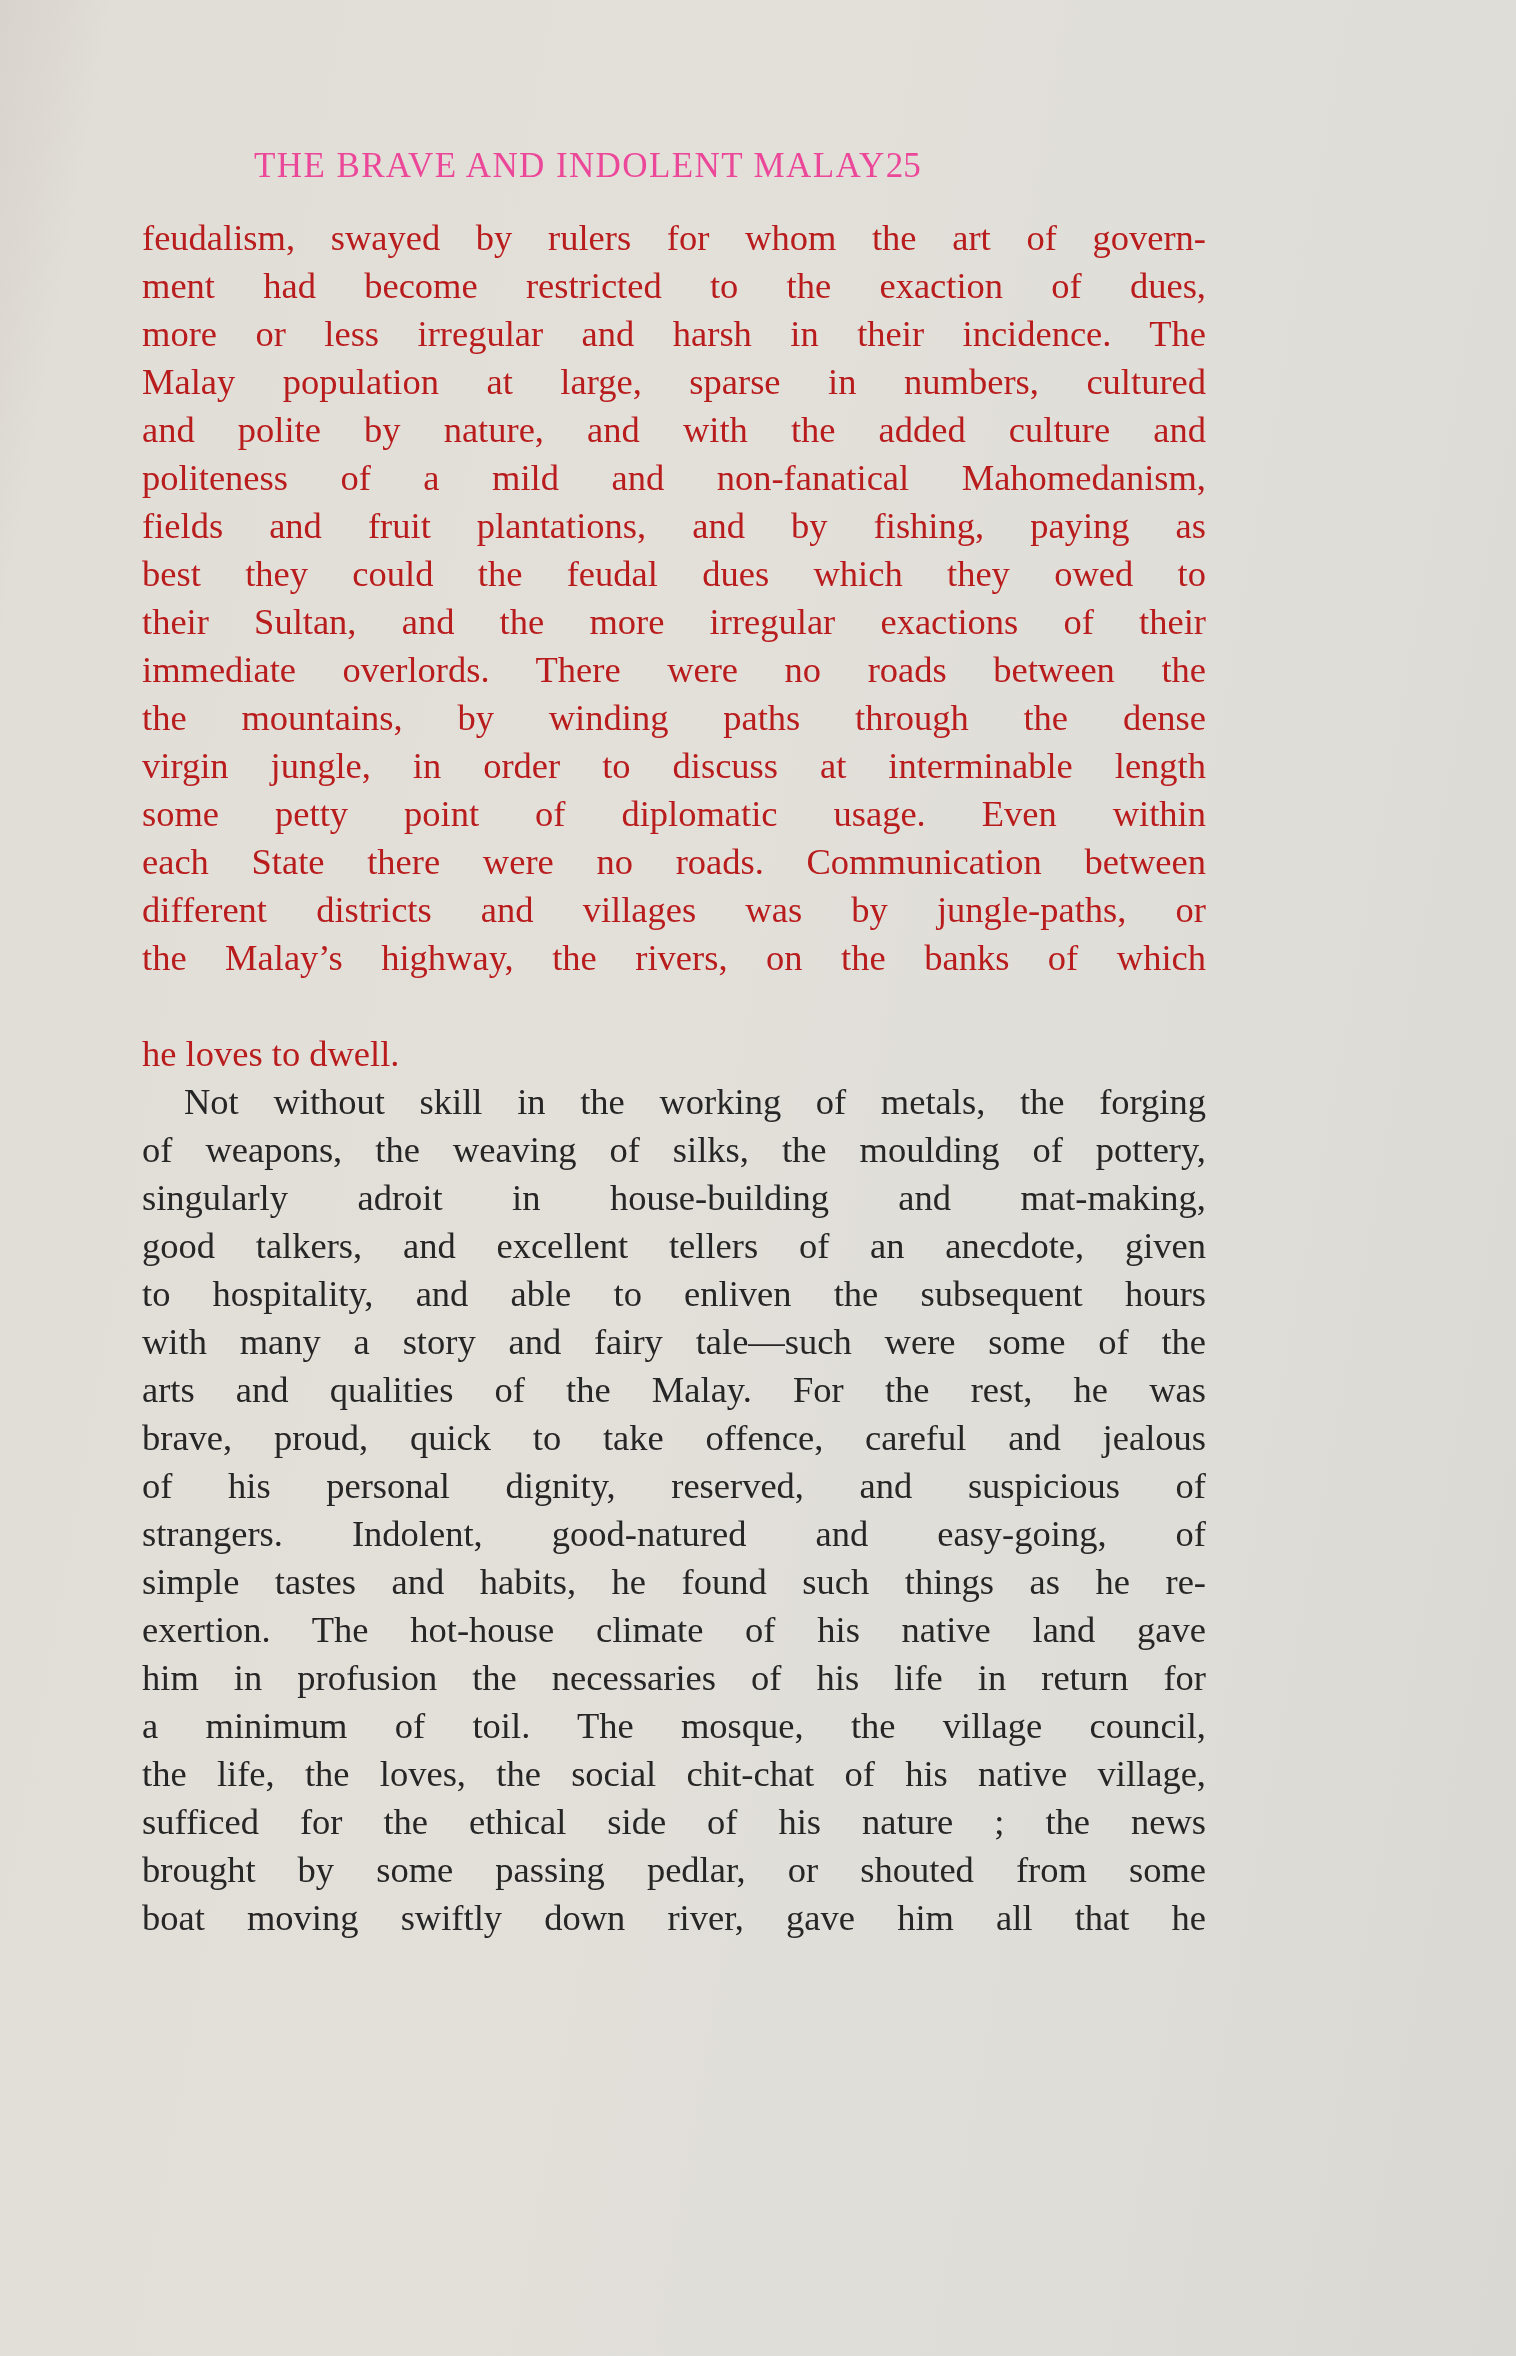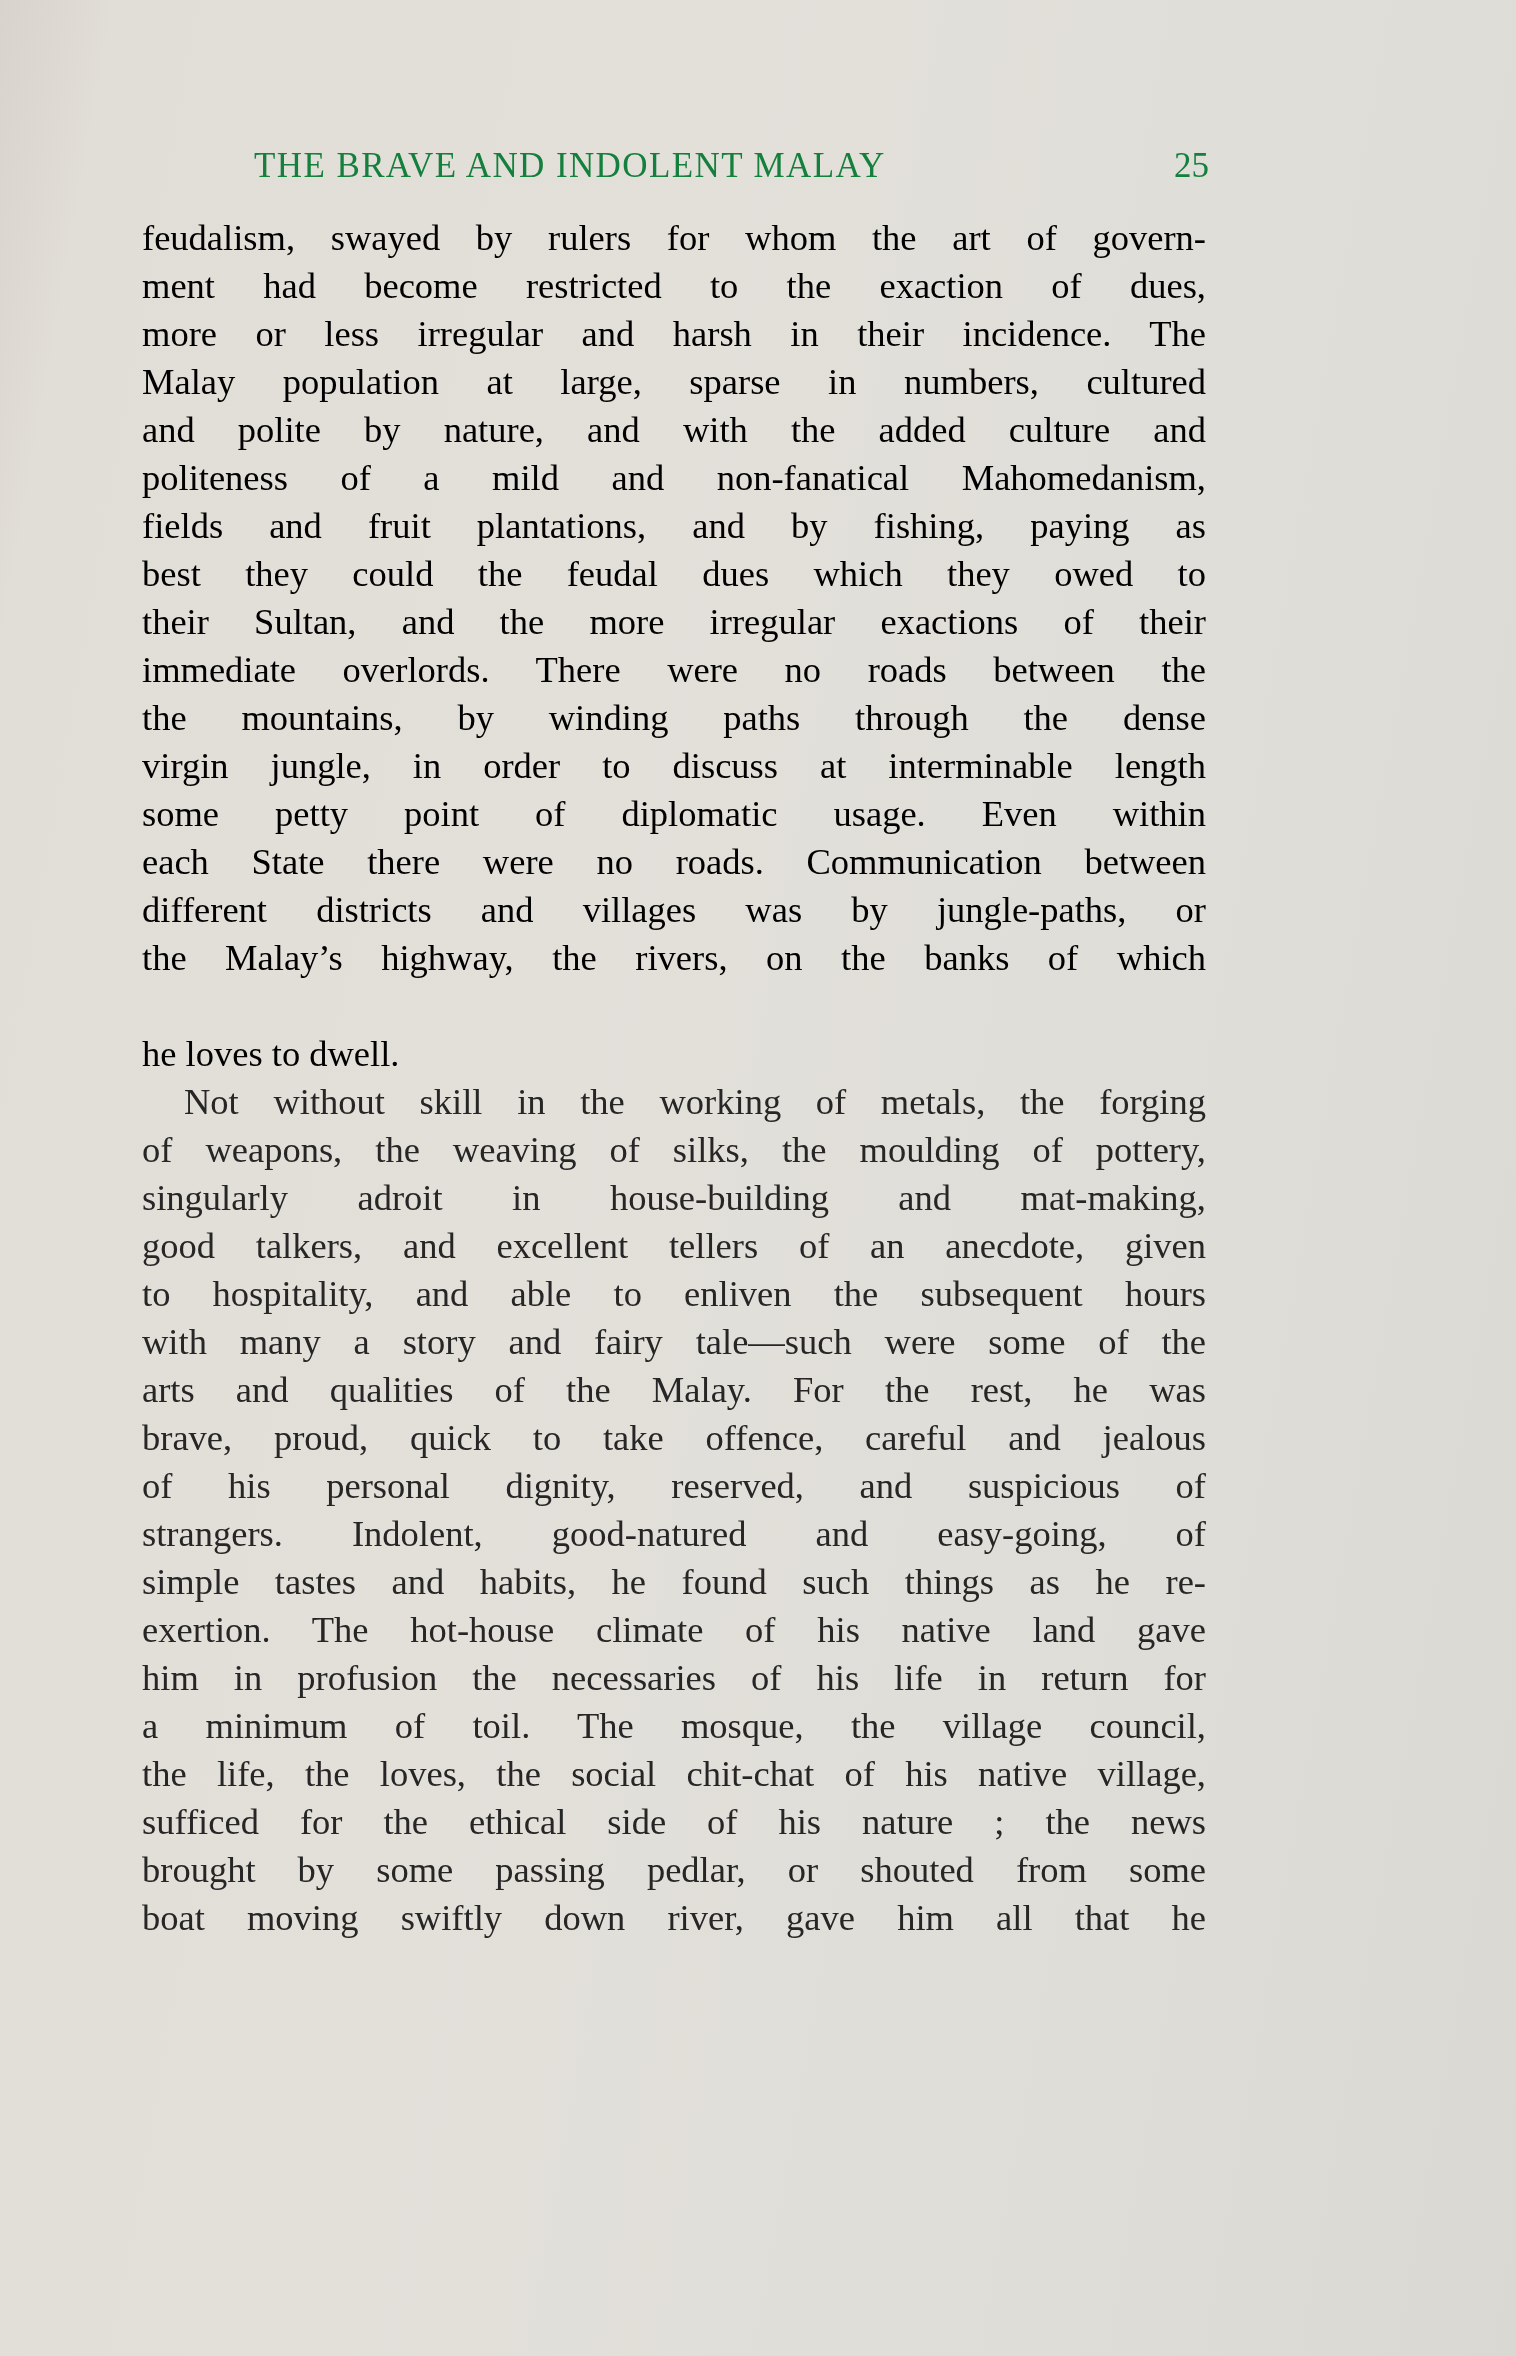"THE BRAVE AND INDOLENT MALAY" .running-head { color: #15803d -> #ec4899; justify-content: space-between -> none }
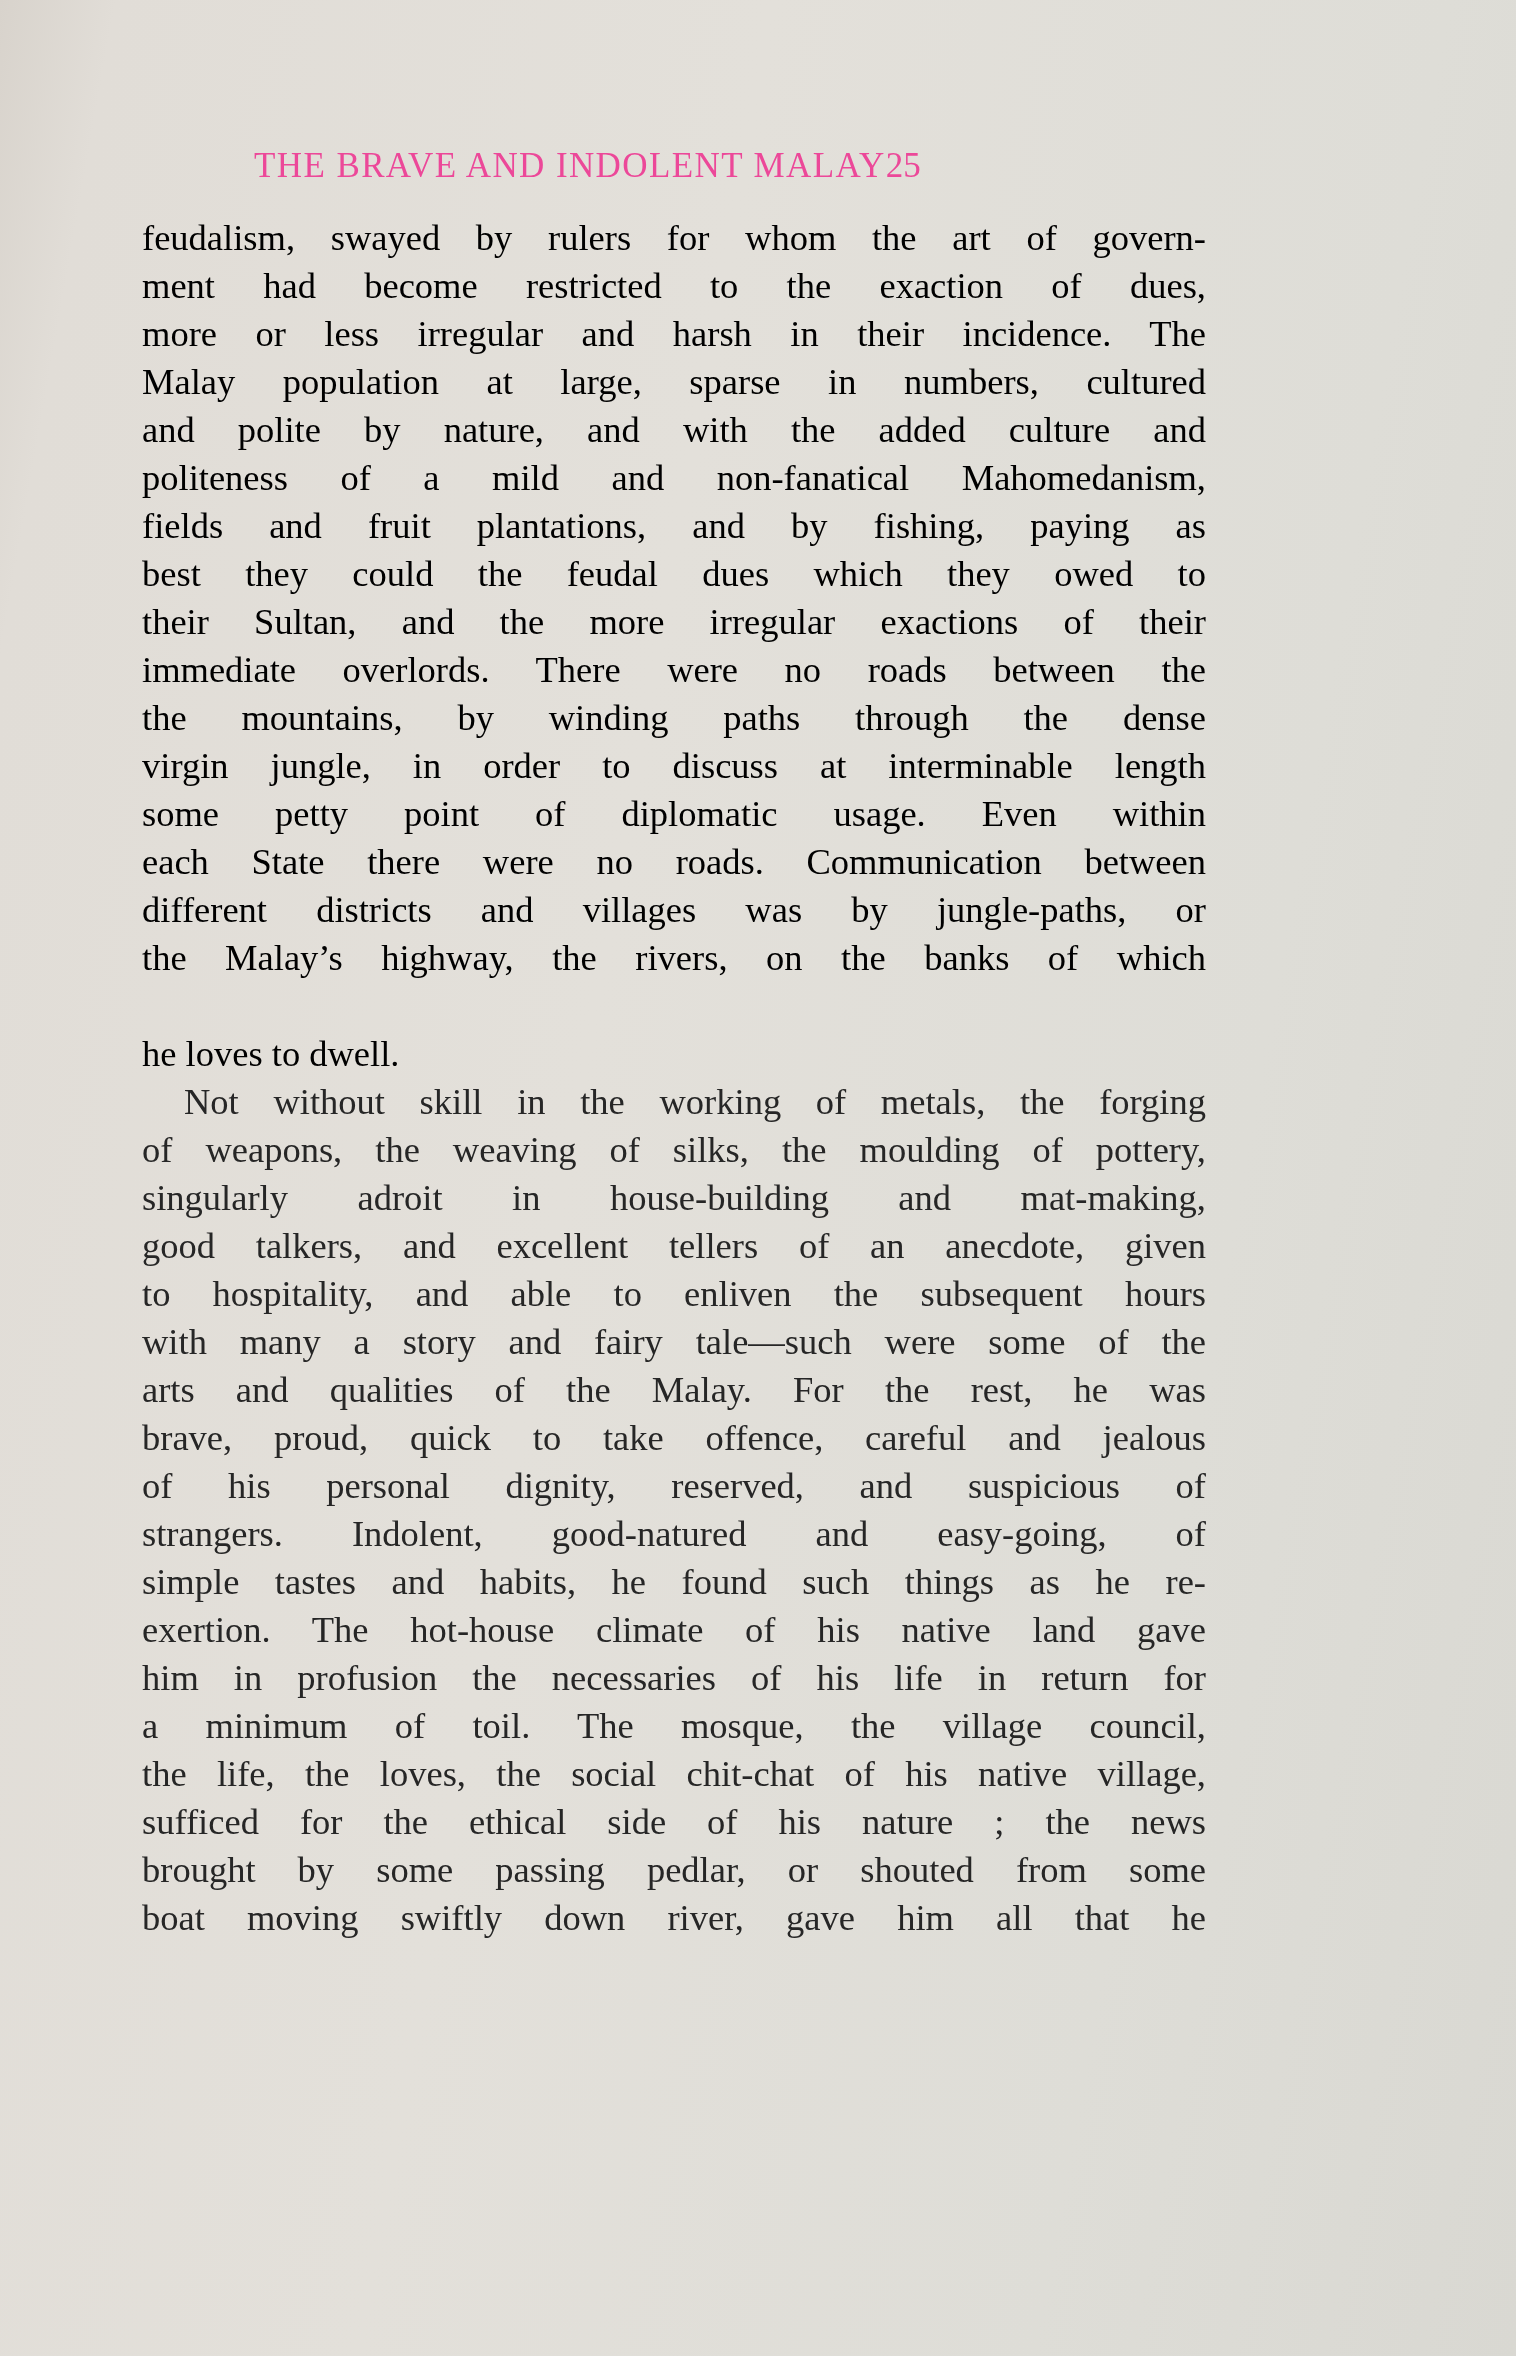"feudalism, swayed by rulers for" .p1 .line { color: #000000 -> #b91c1c }
